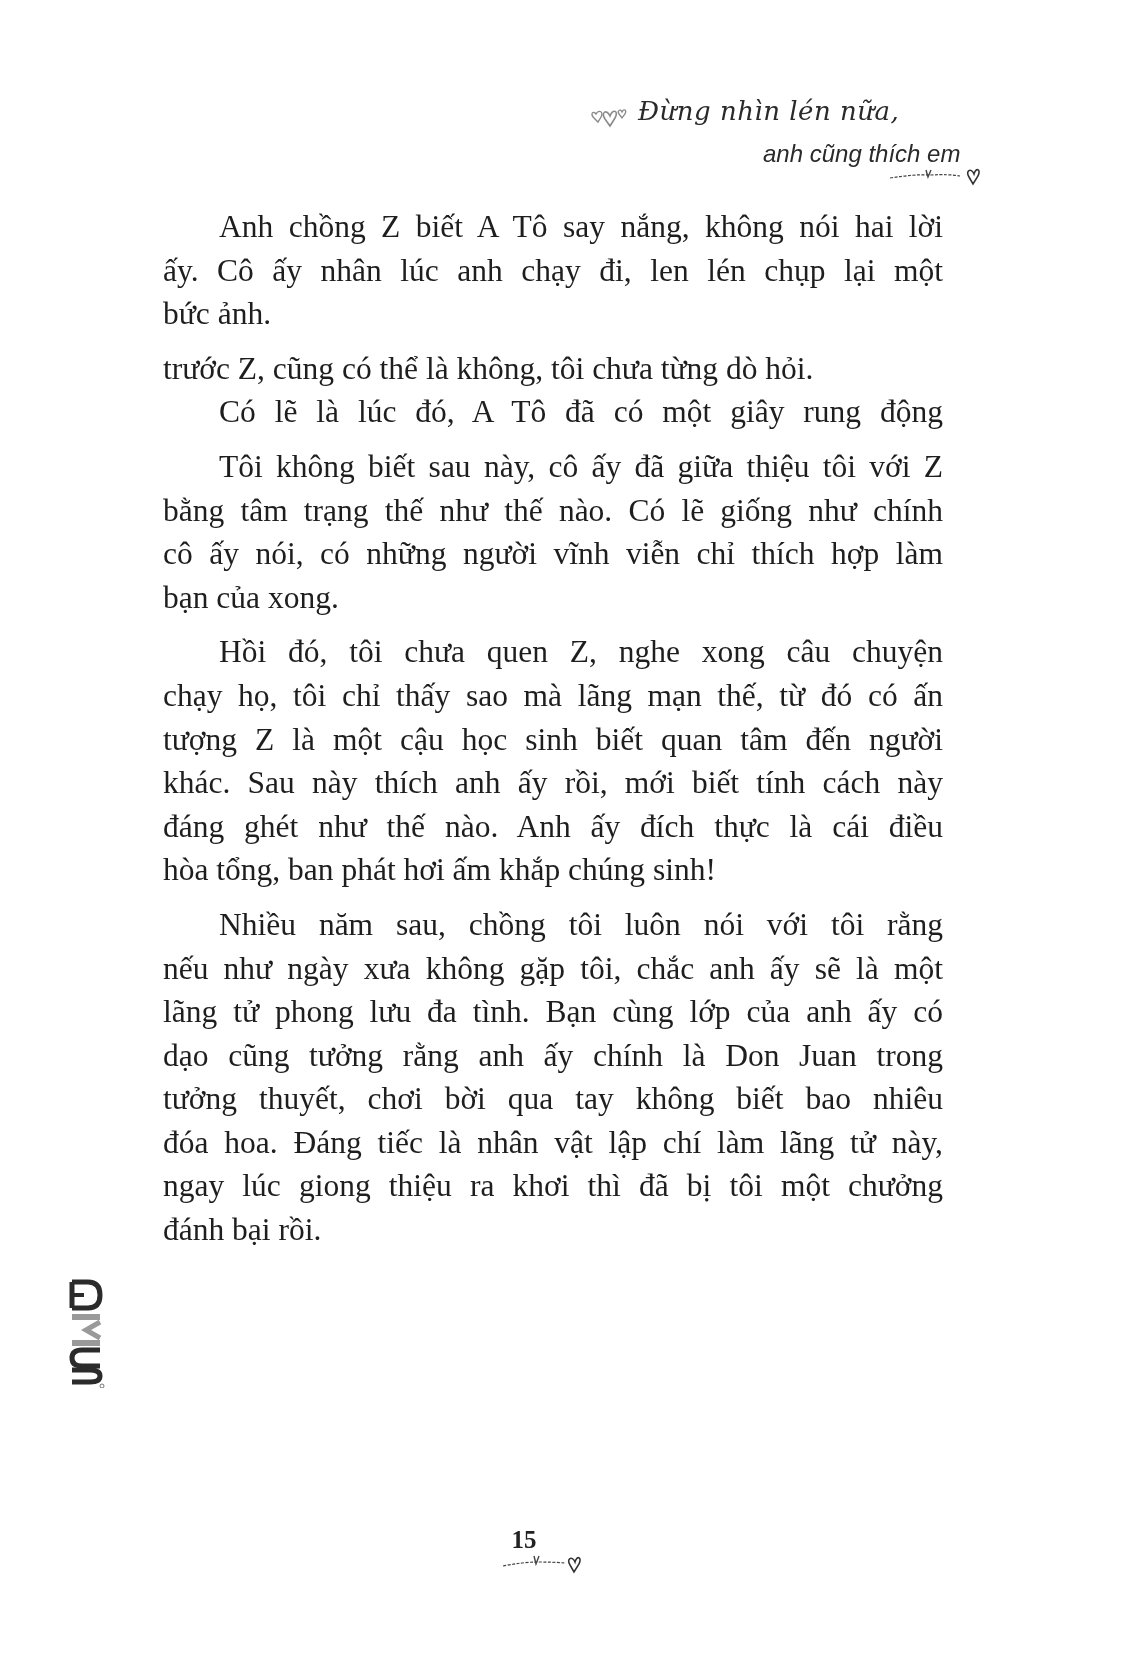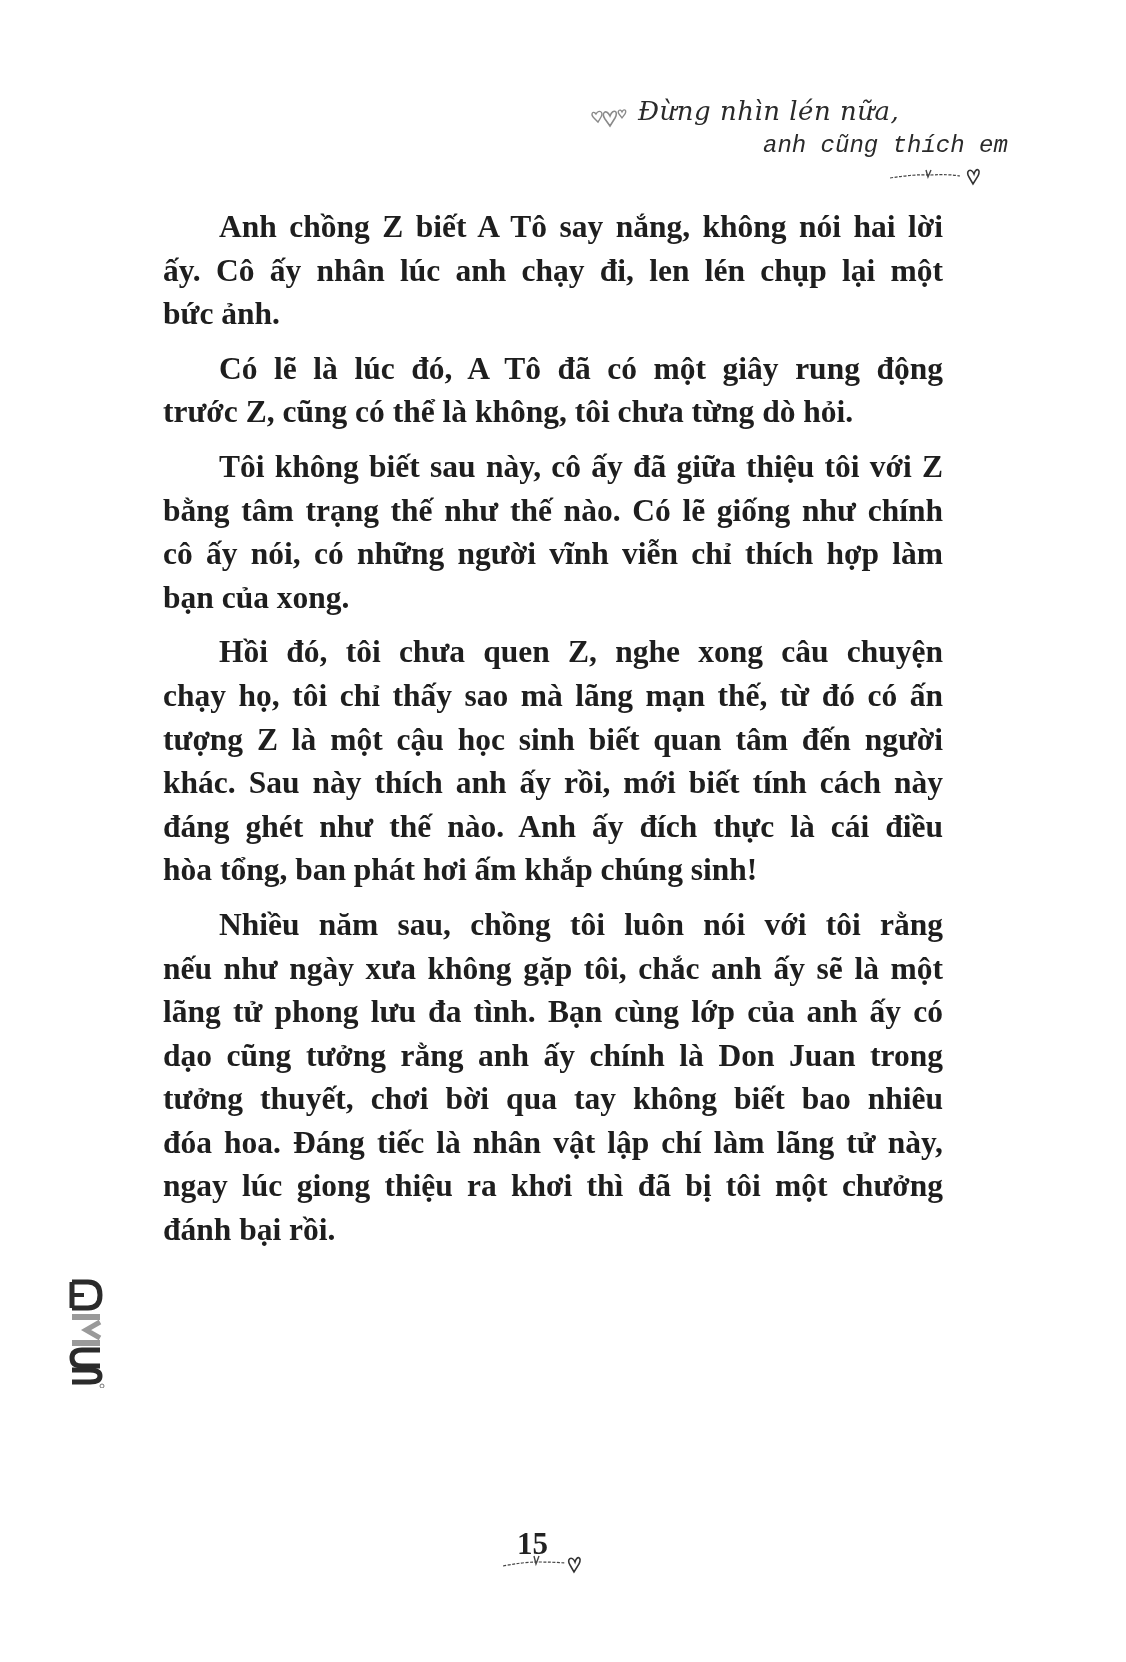"anh cũng thích em" .header .line2 { font-family: Liberation Mono, monospace -> Liberation Sans, sans-serif; top: 40px -> 48px }
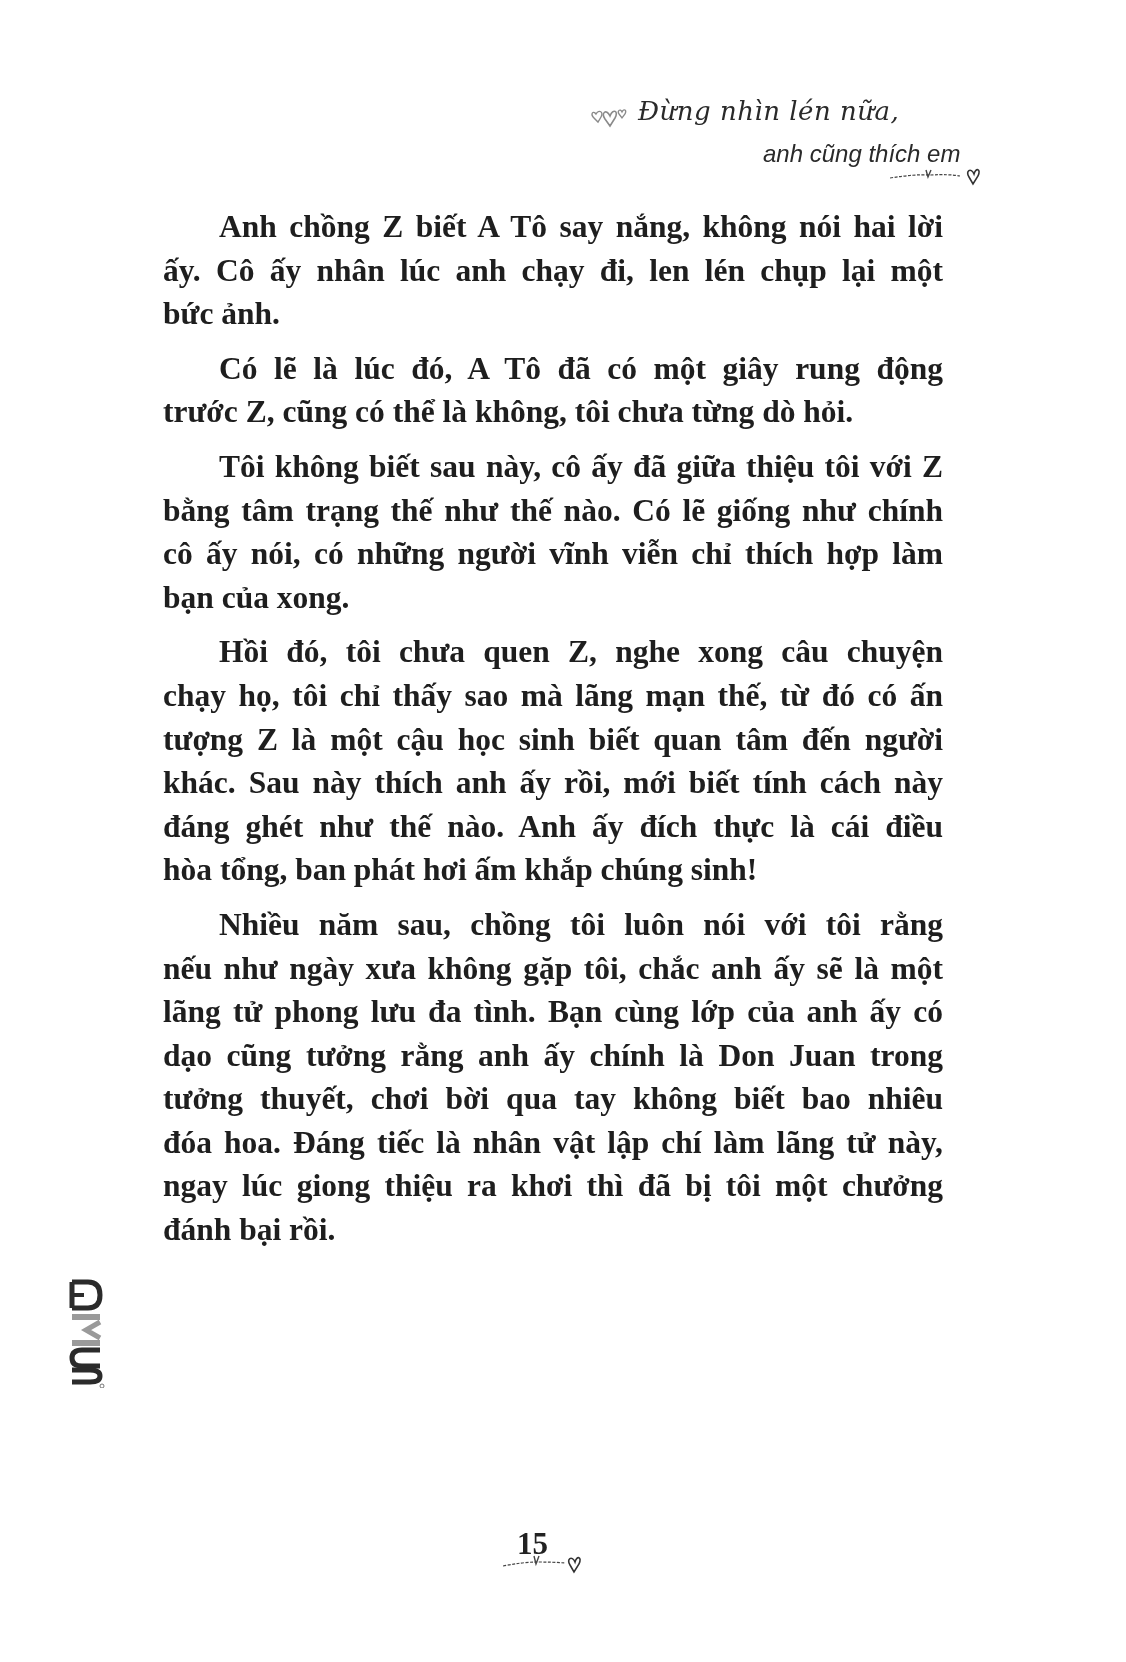"Anh chồng Z biết A" .para { font-weight: bold -> none }
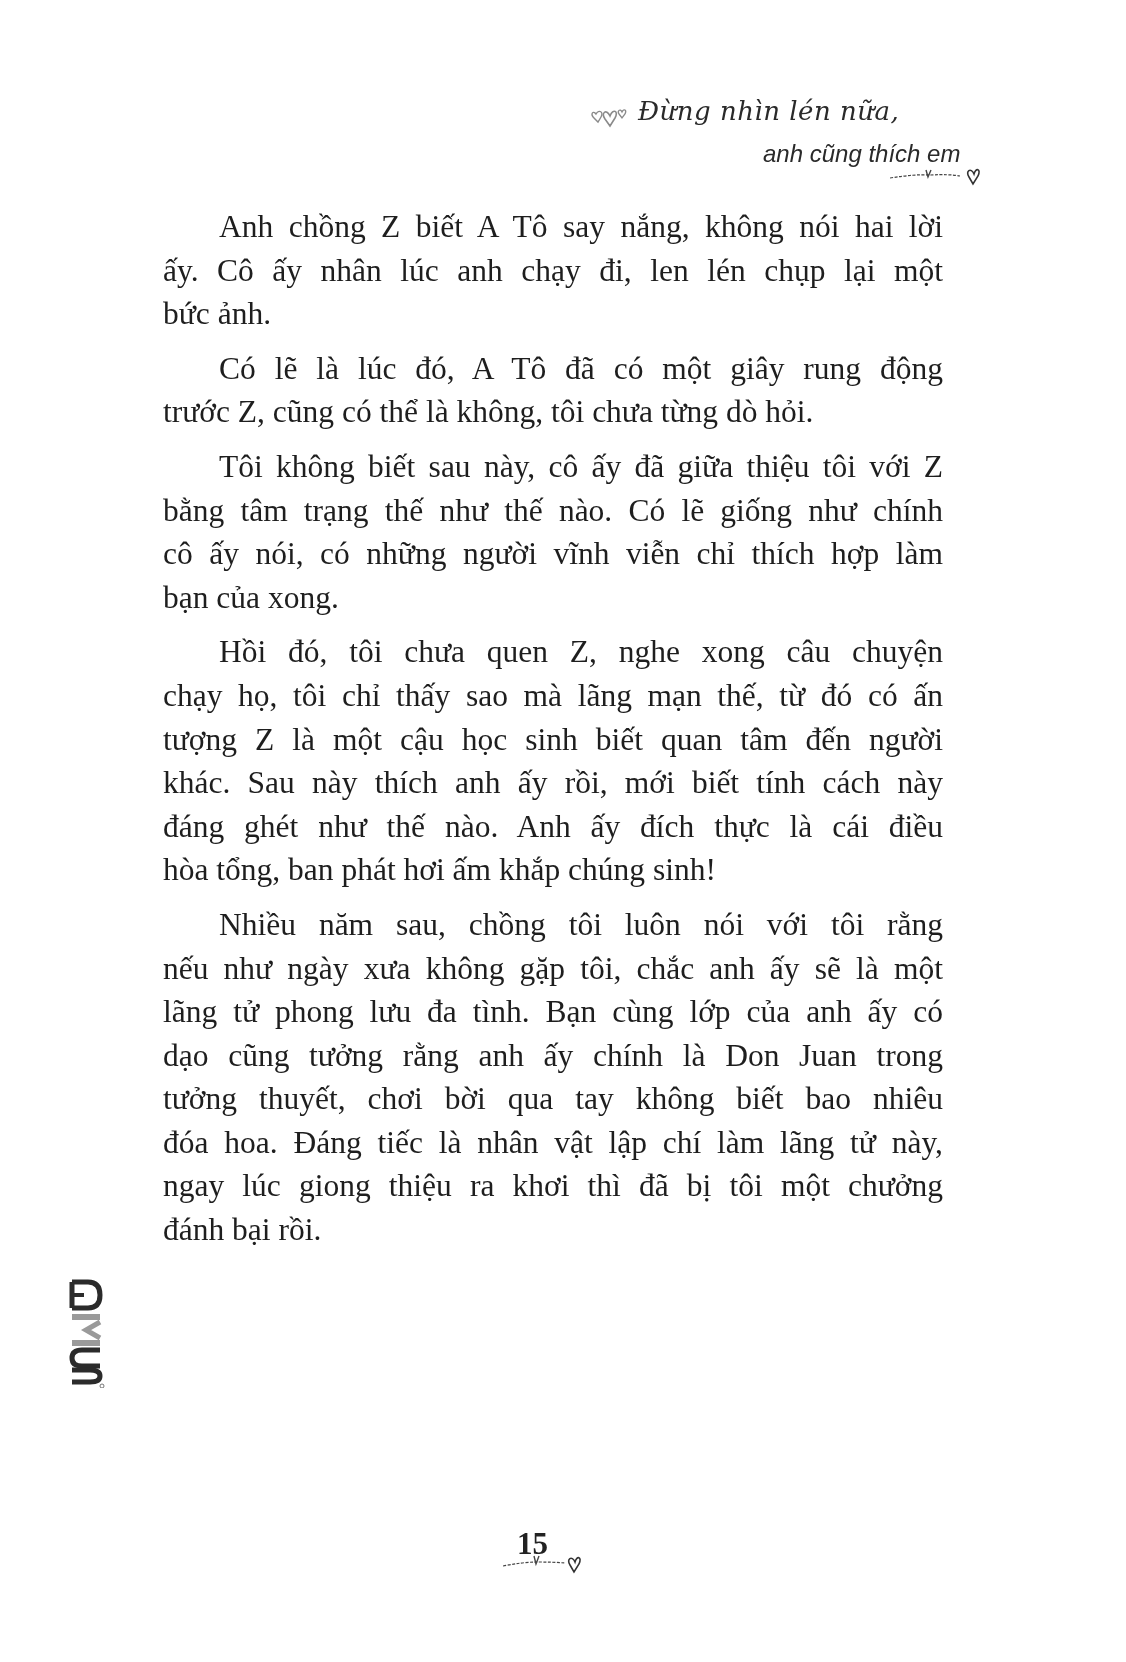"Có lẽ là lúc đó," span.line { order: before "trước Z, cũng có thể" -> after "trước Z, cũng có thể" }
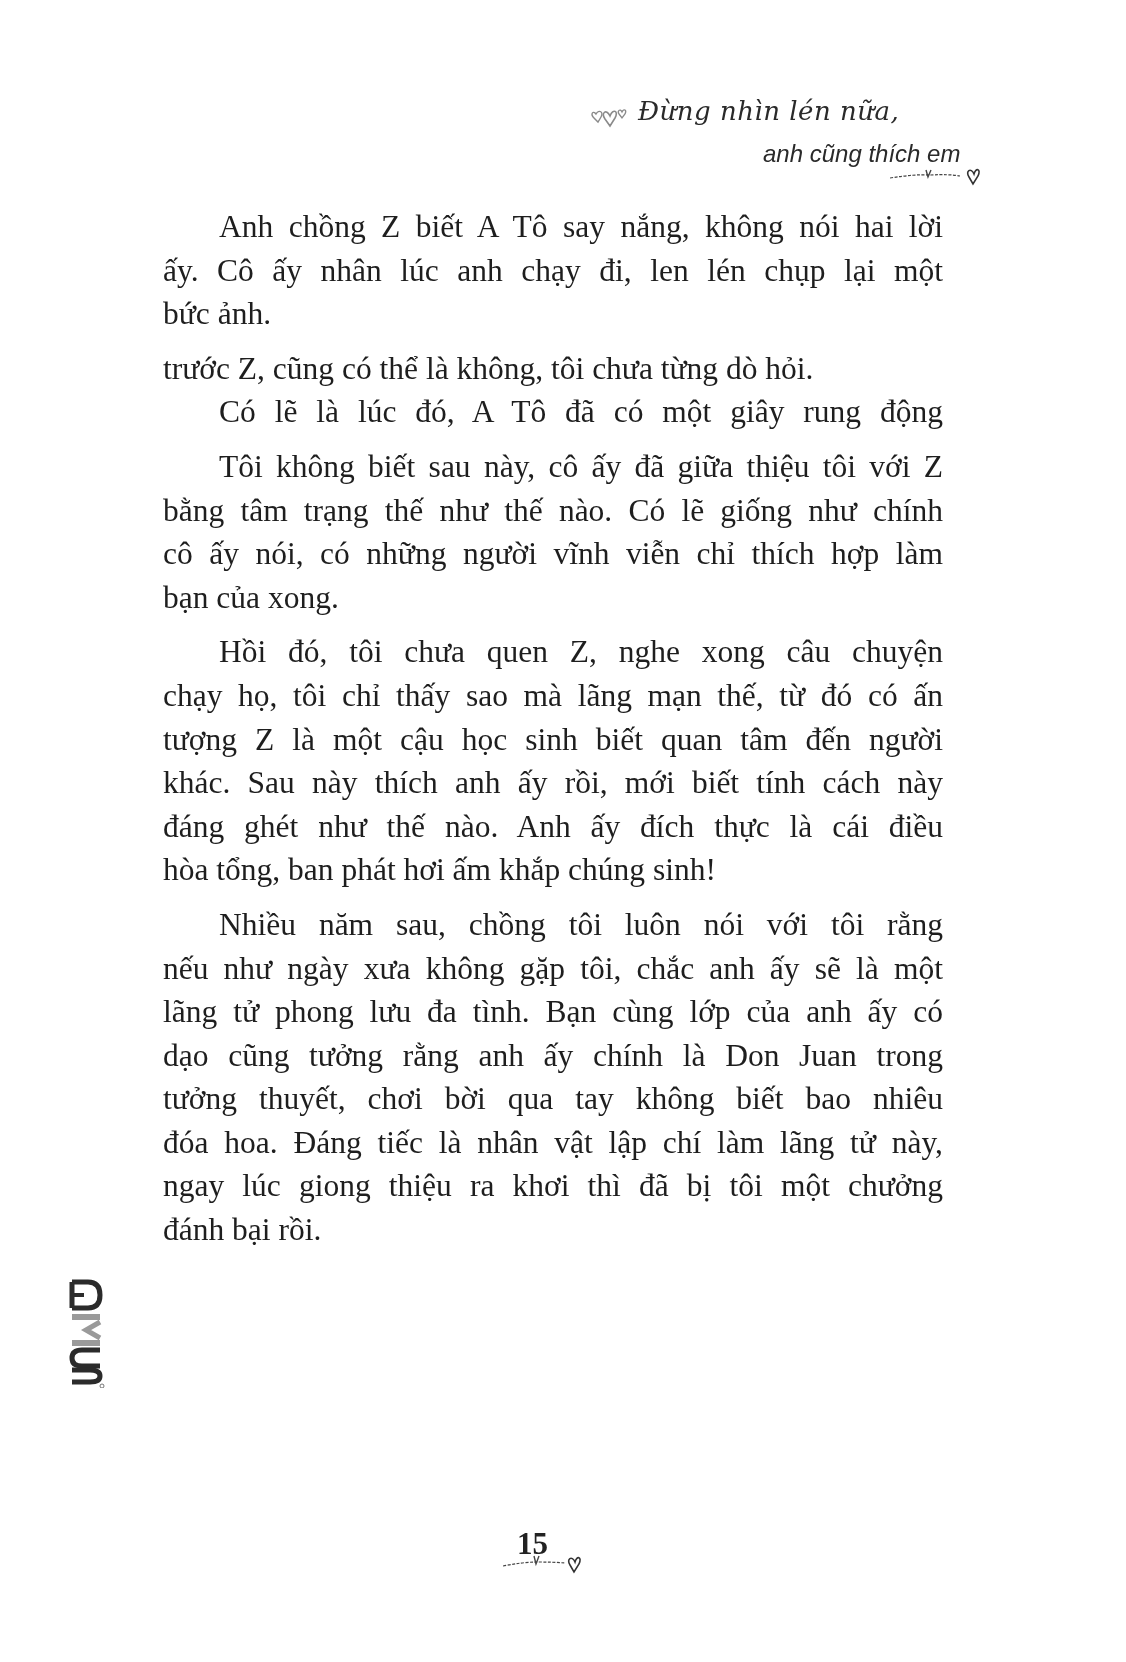"15" .folio { font-size: 31px -> 25px; text-align: right -> center }
